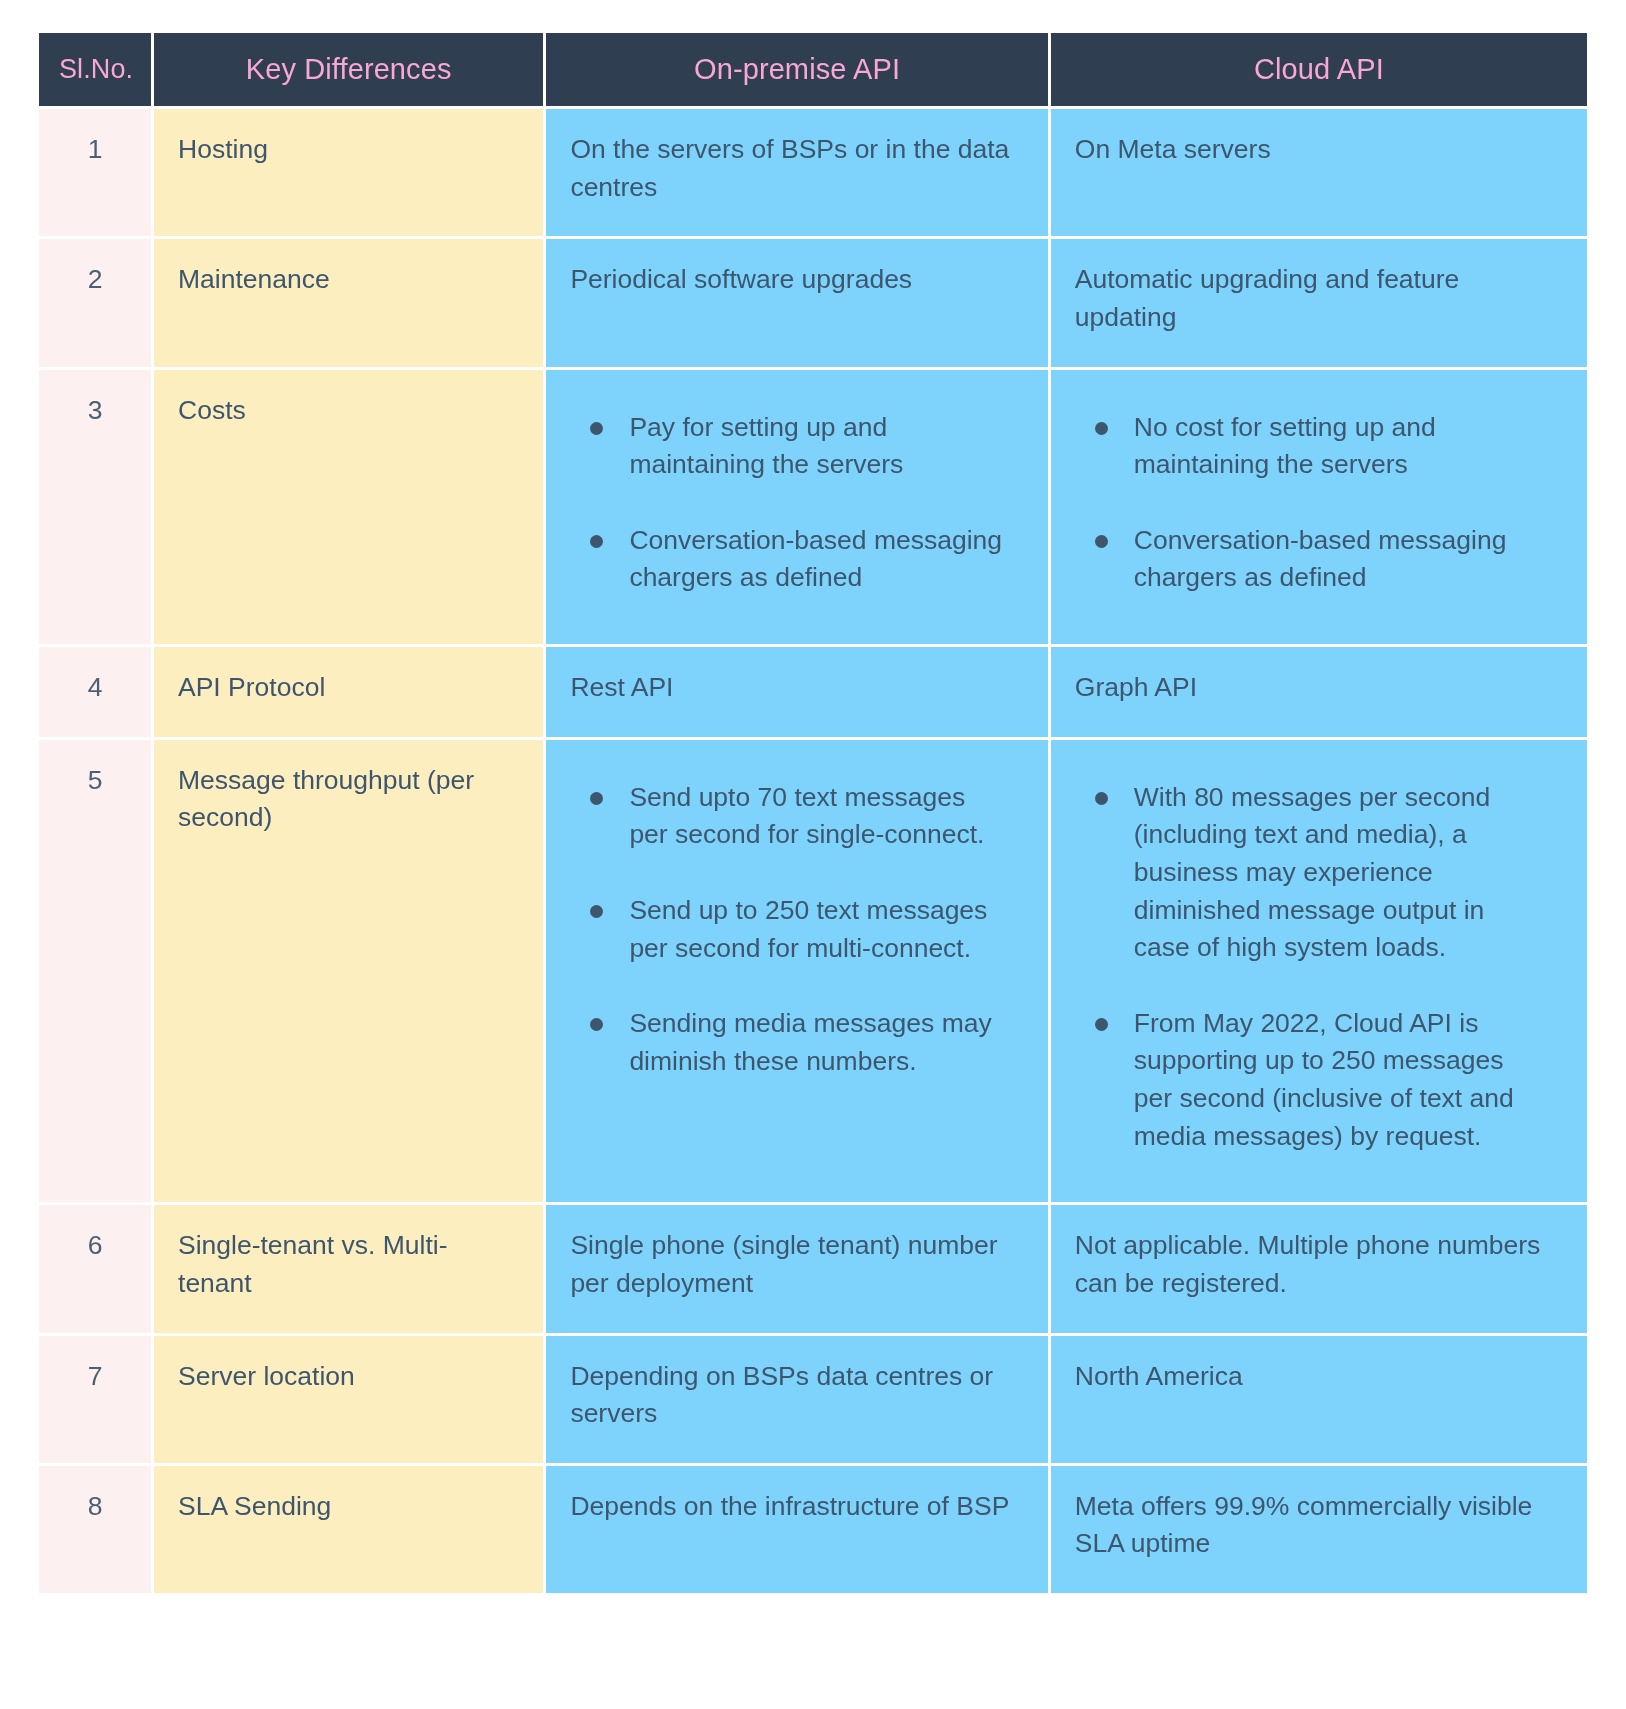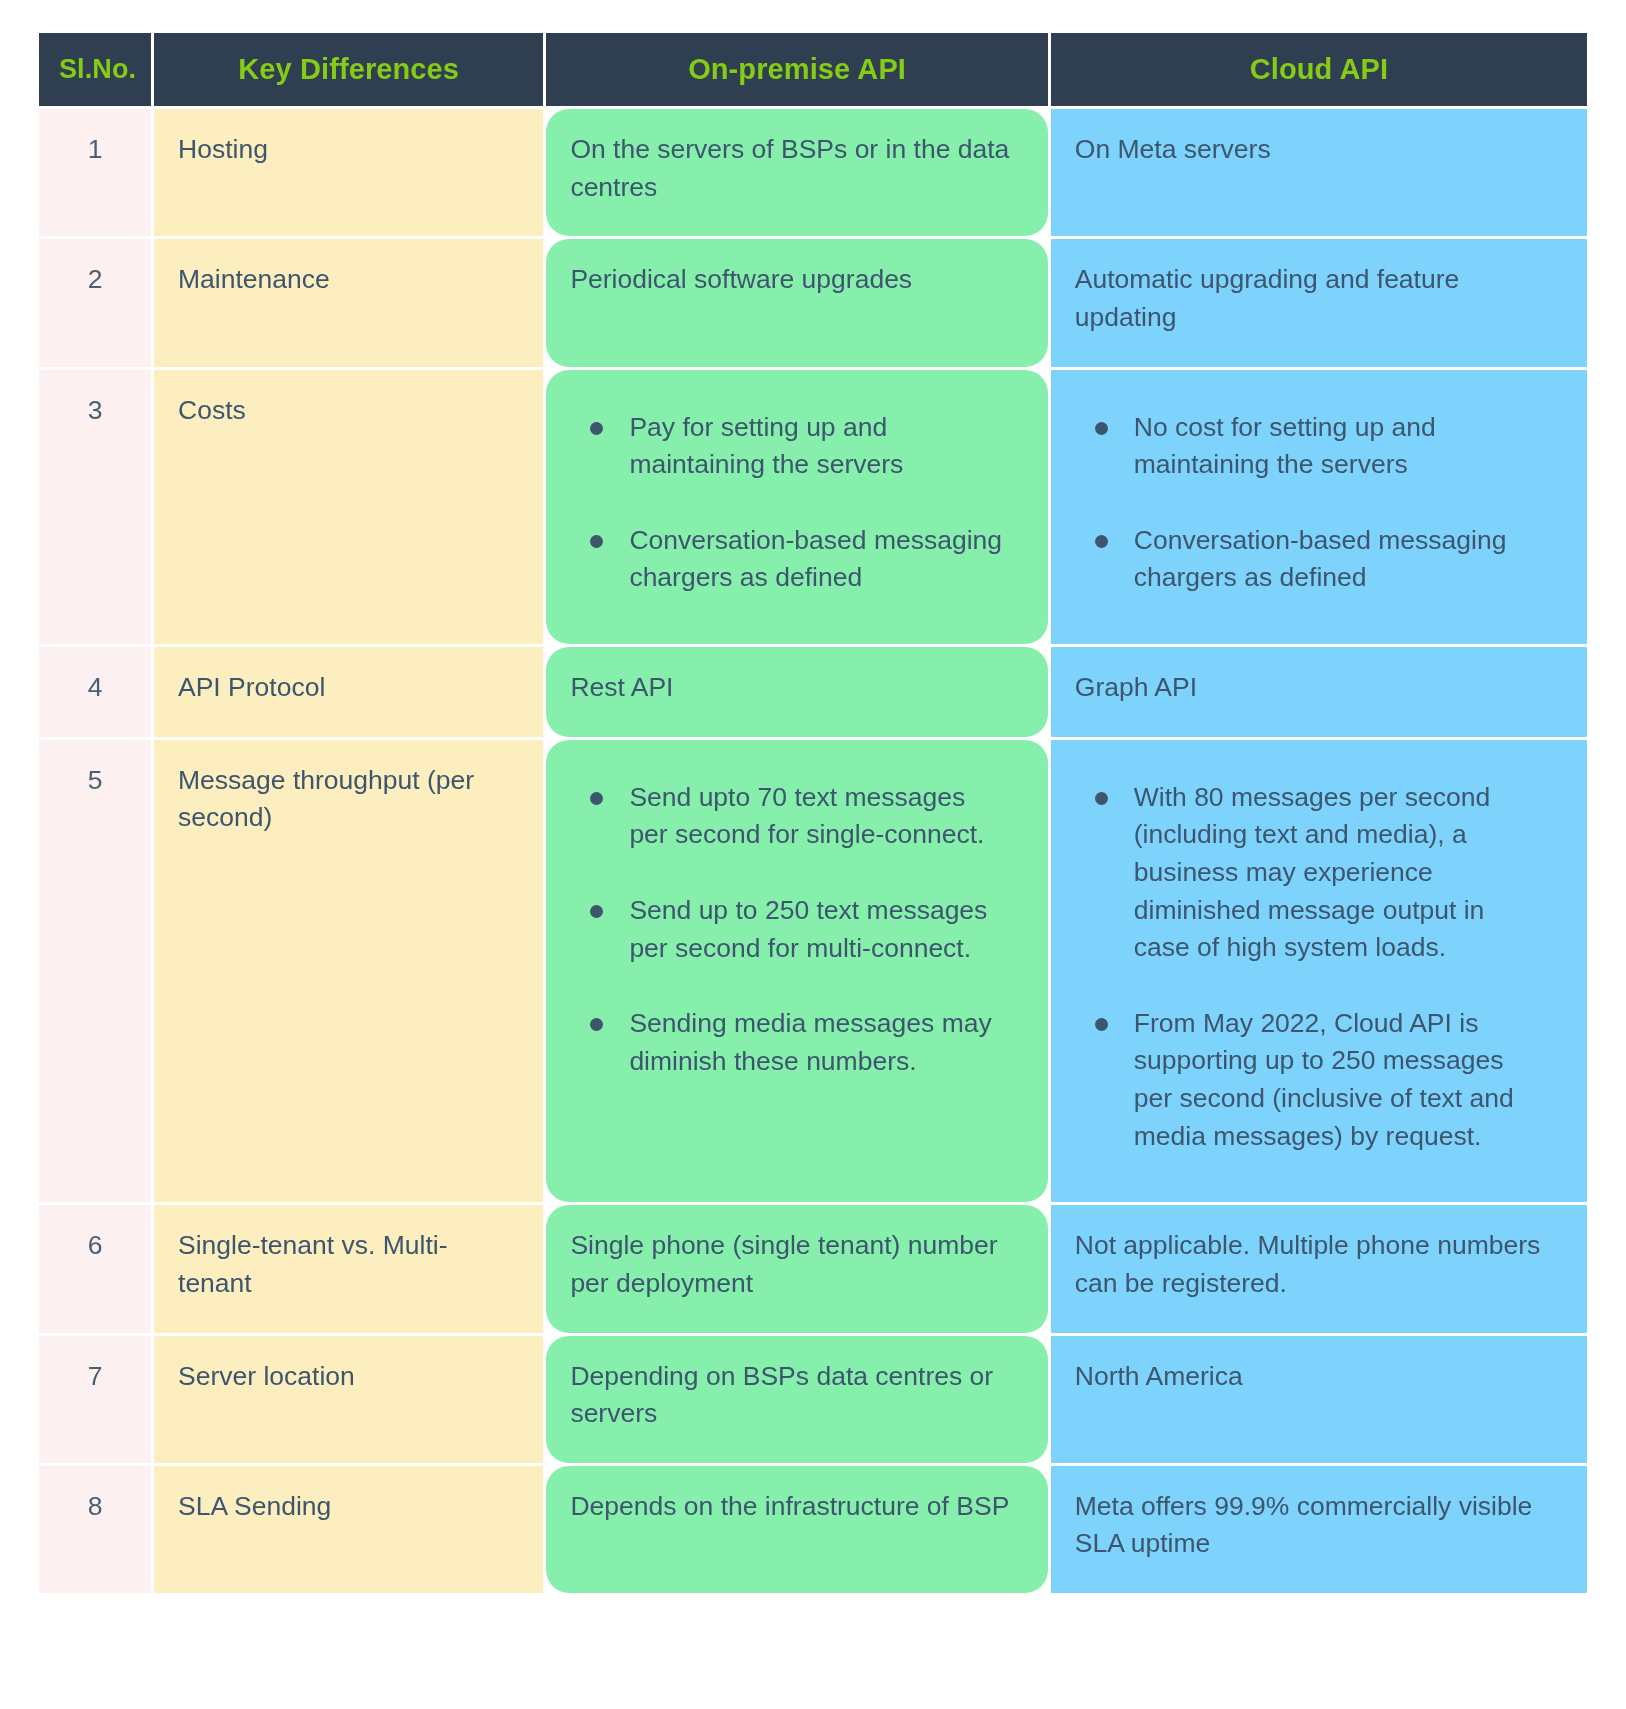"Sl.No." thead th { color: #84cc16 -> #f9a8d4; font-weight: bold -> normal }
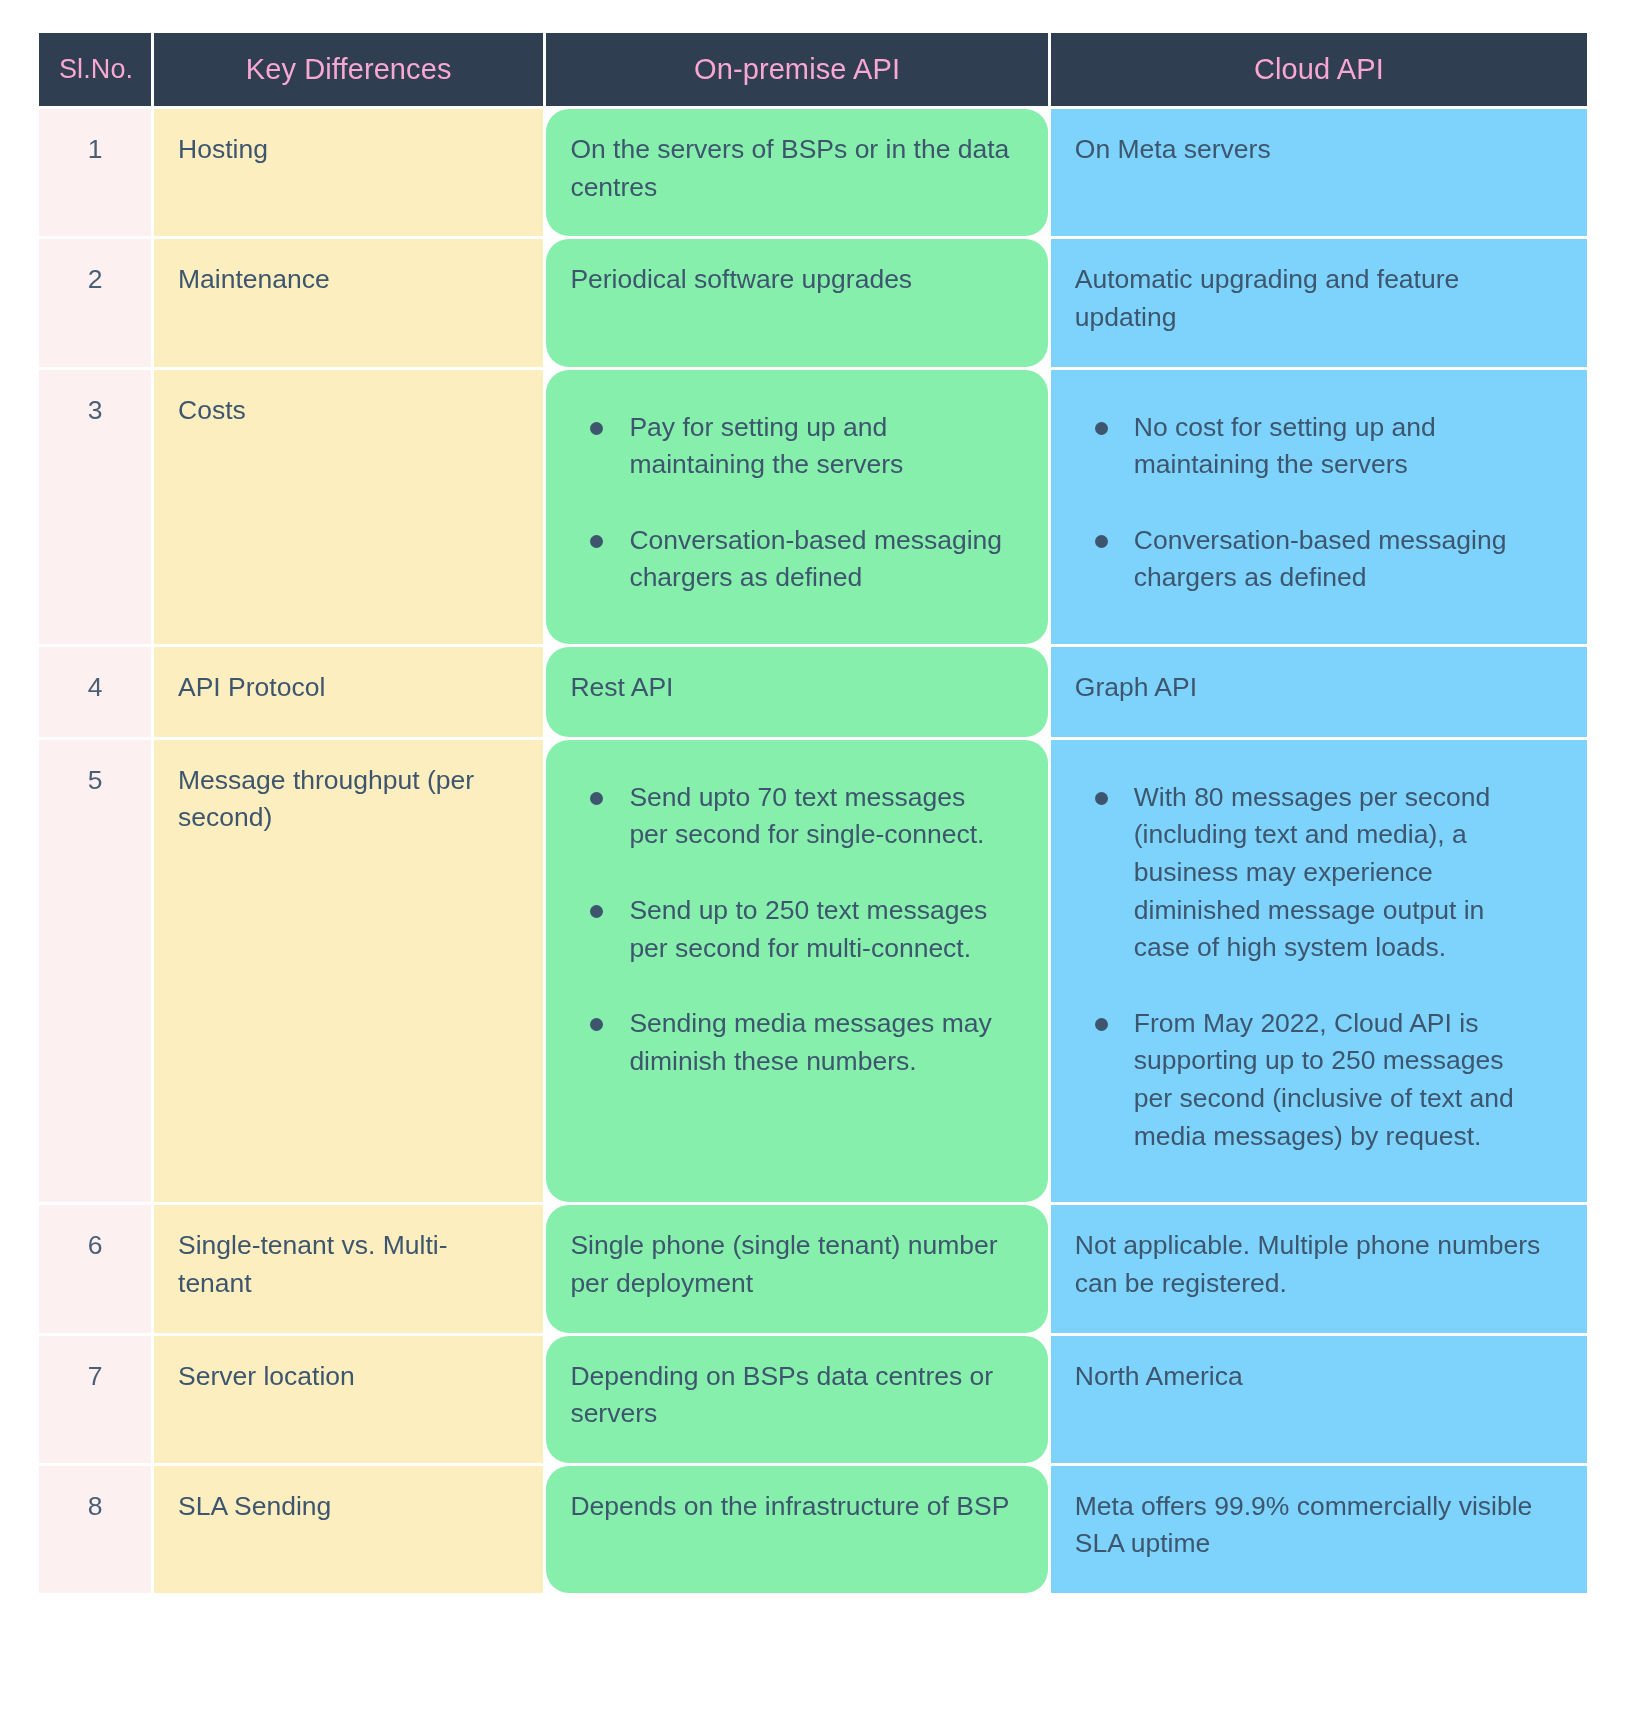"On the servers of BSPs" tbody td.onp { background: #86efac -> #7dd3fc; border-radius: 23px -> none }
